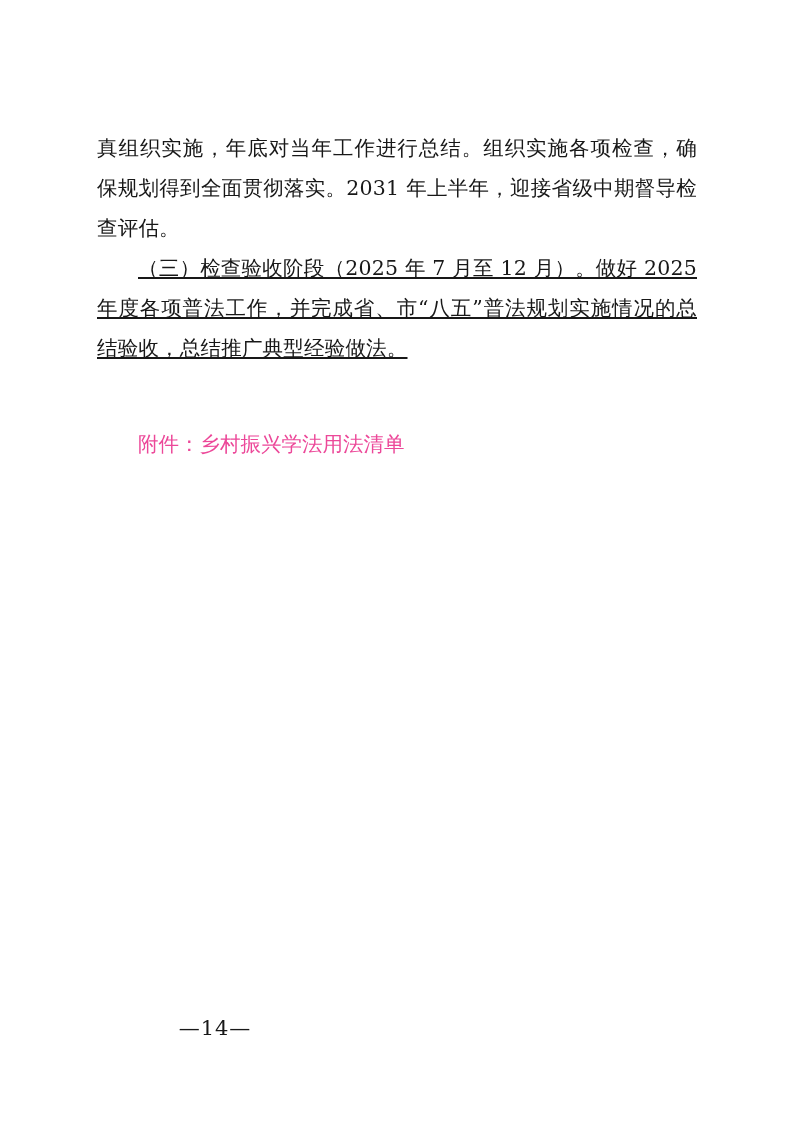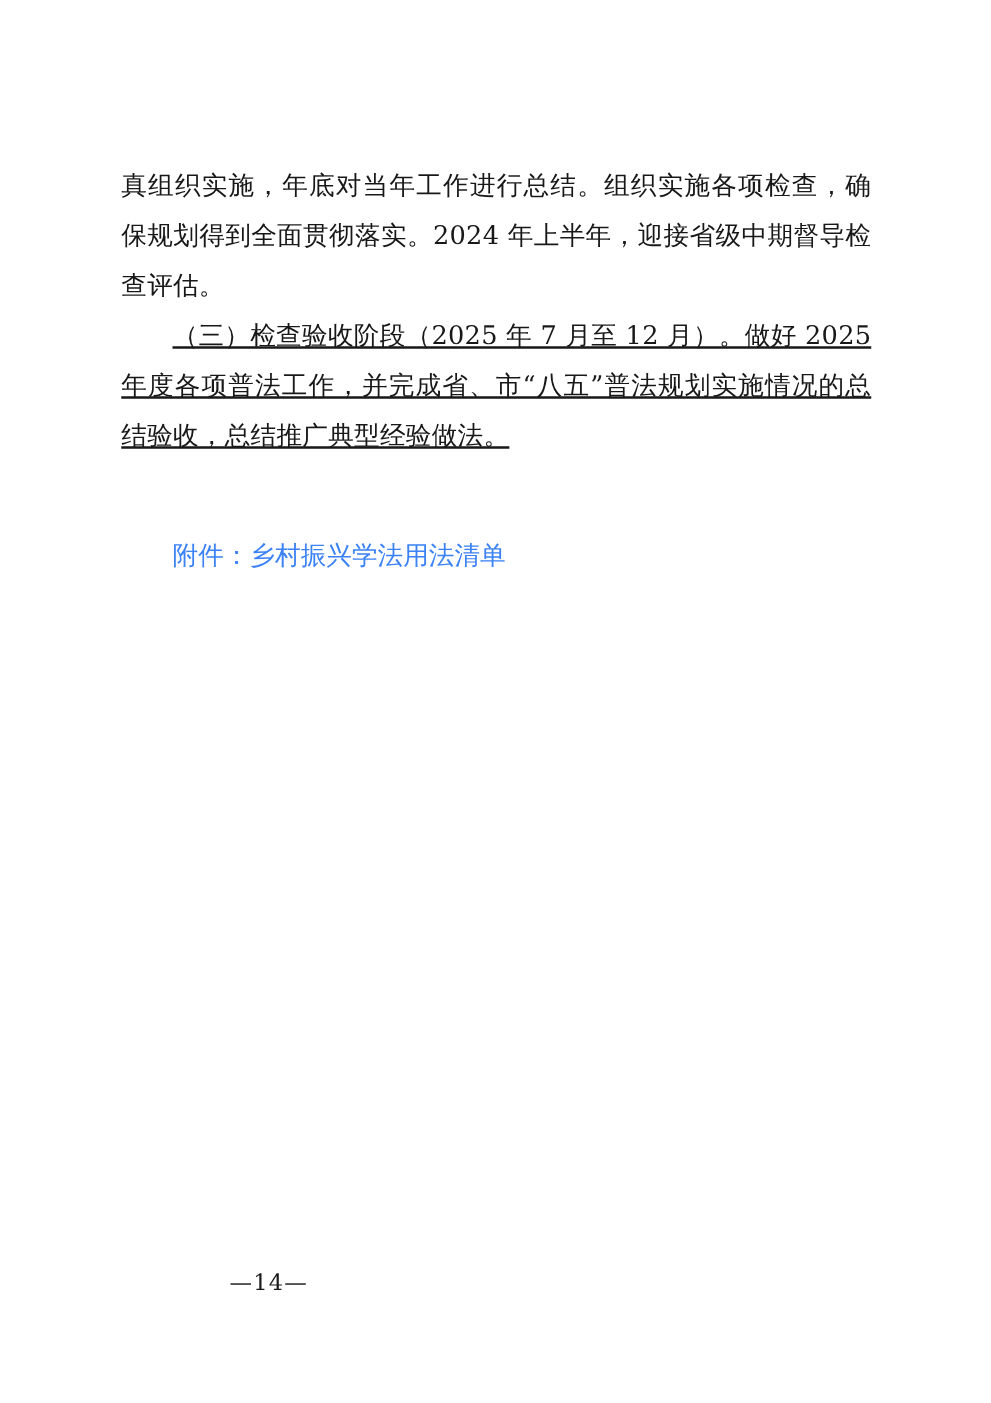"真组织实施，年底对当年工作进行总结。组织实施各项检查，确保规划得到全面贯彻落实。" p.para { text: 2024 -> 2031 }
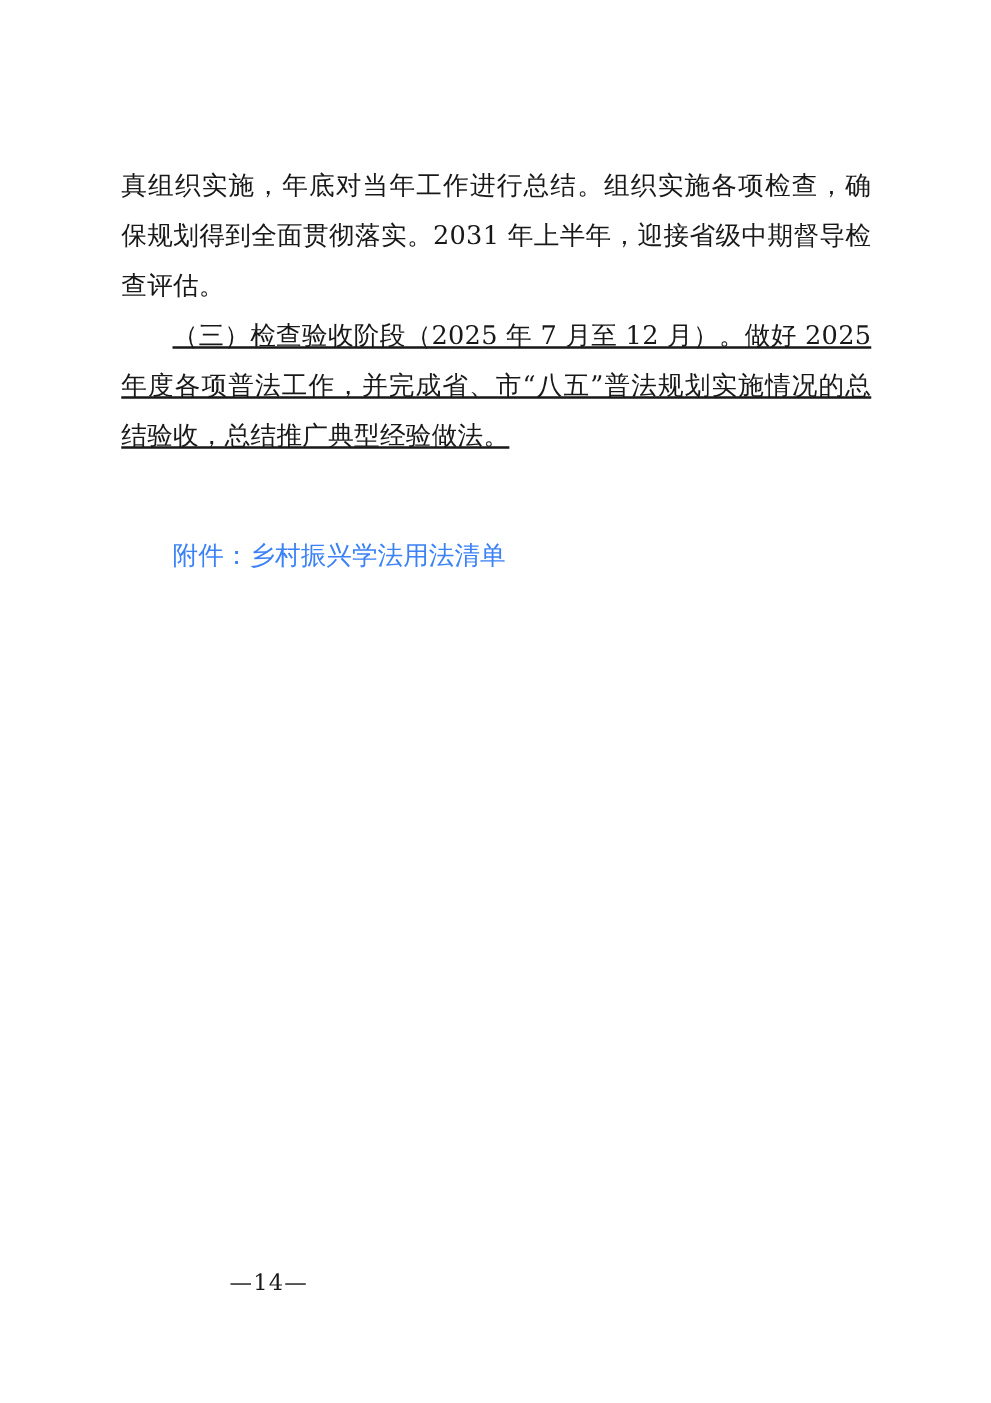"附件：乡村振兴学法用法清单" .attachment { color: #3b82f6 -> #ec4899 }
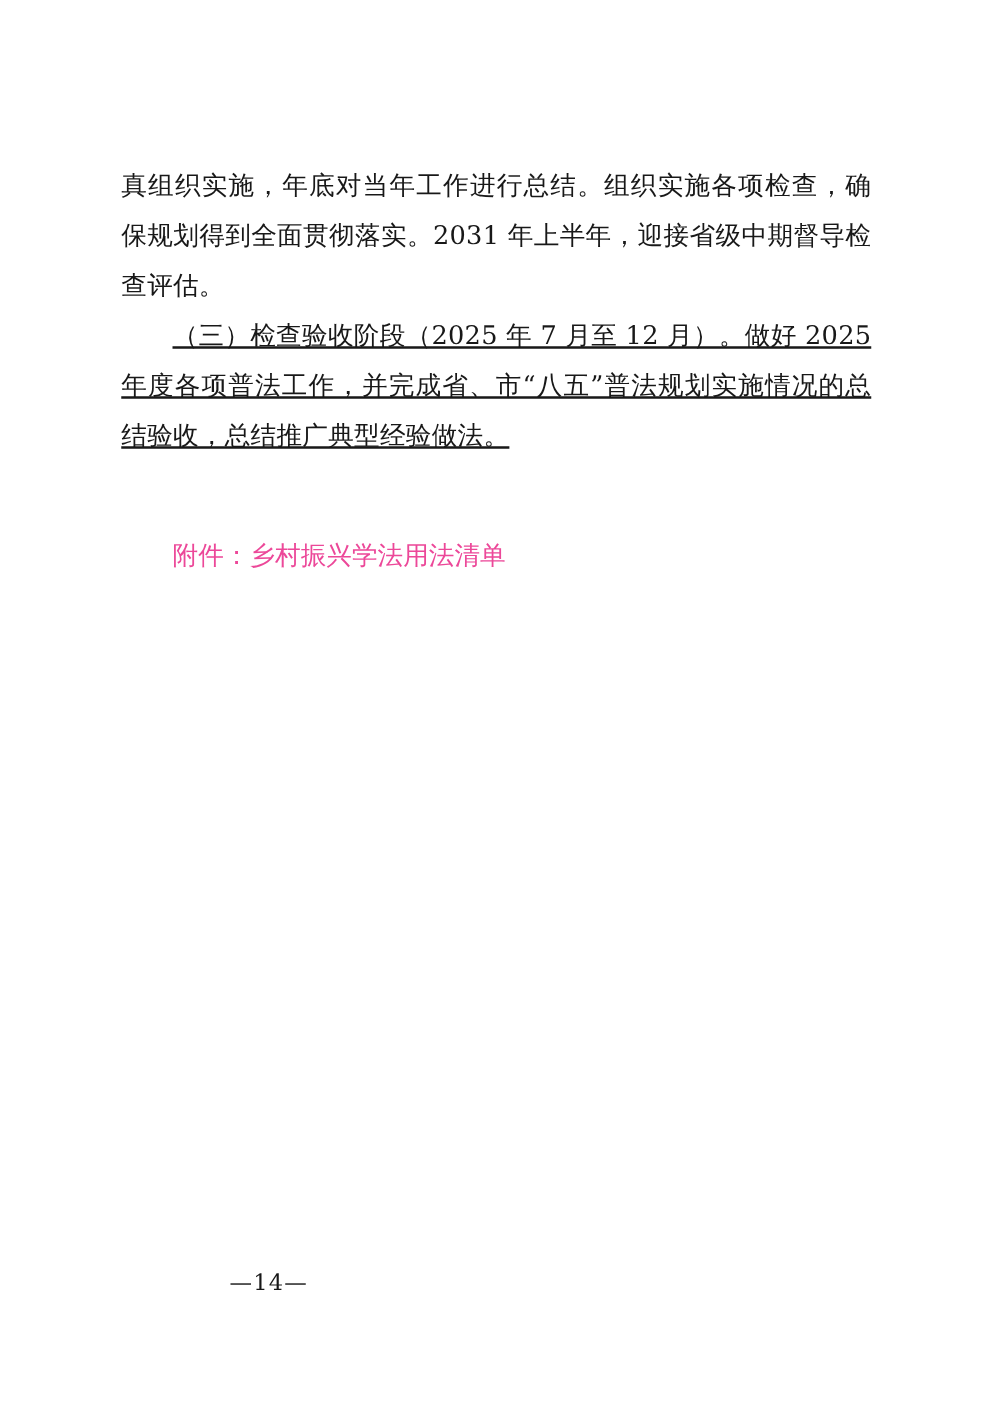"—14—" .page-number { font-size: 18px -> 21px }
